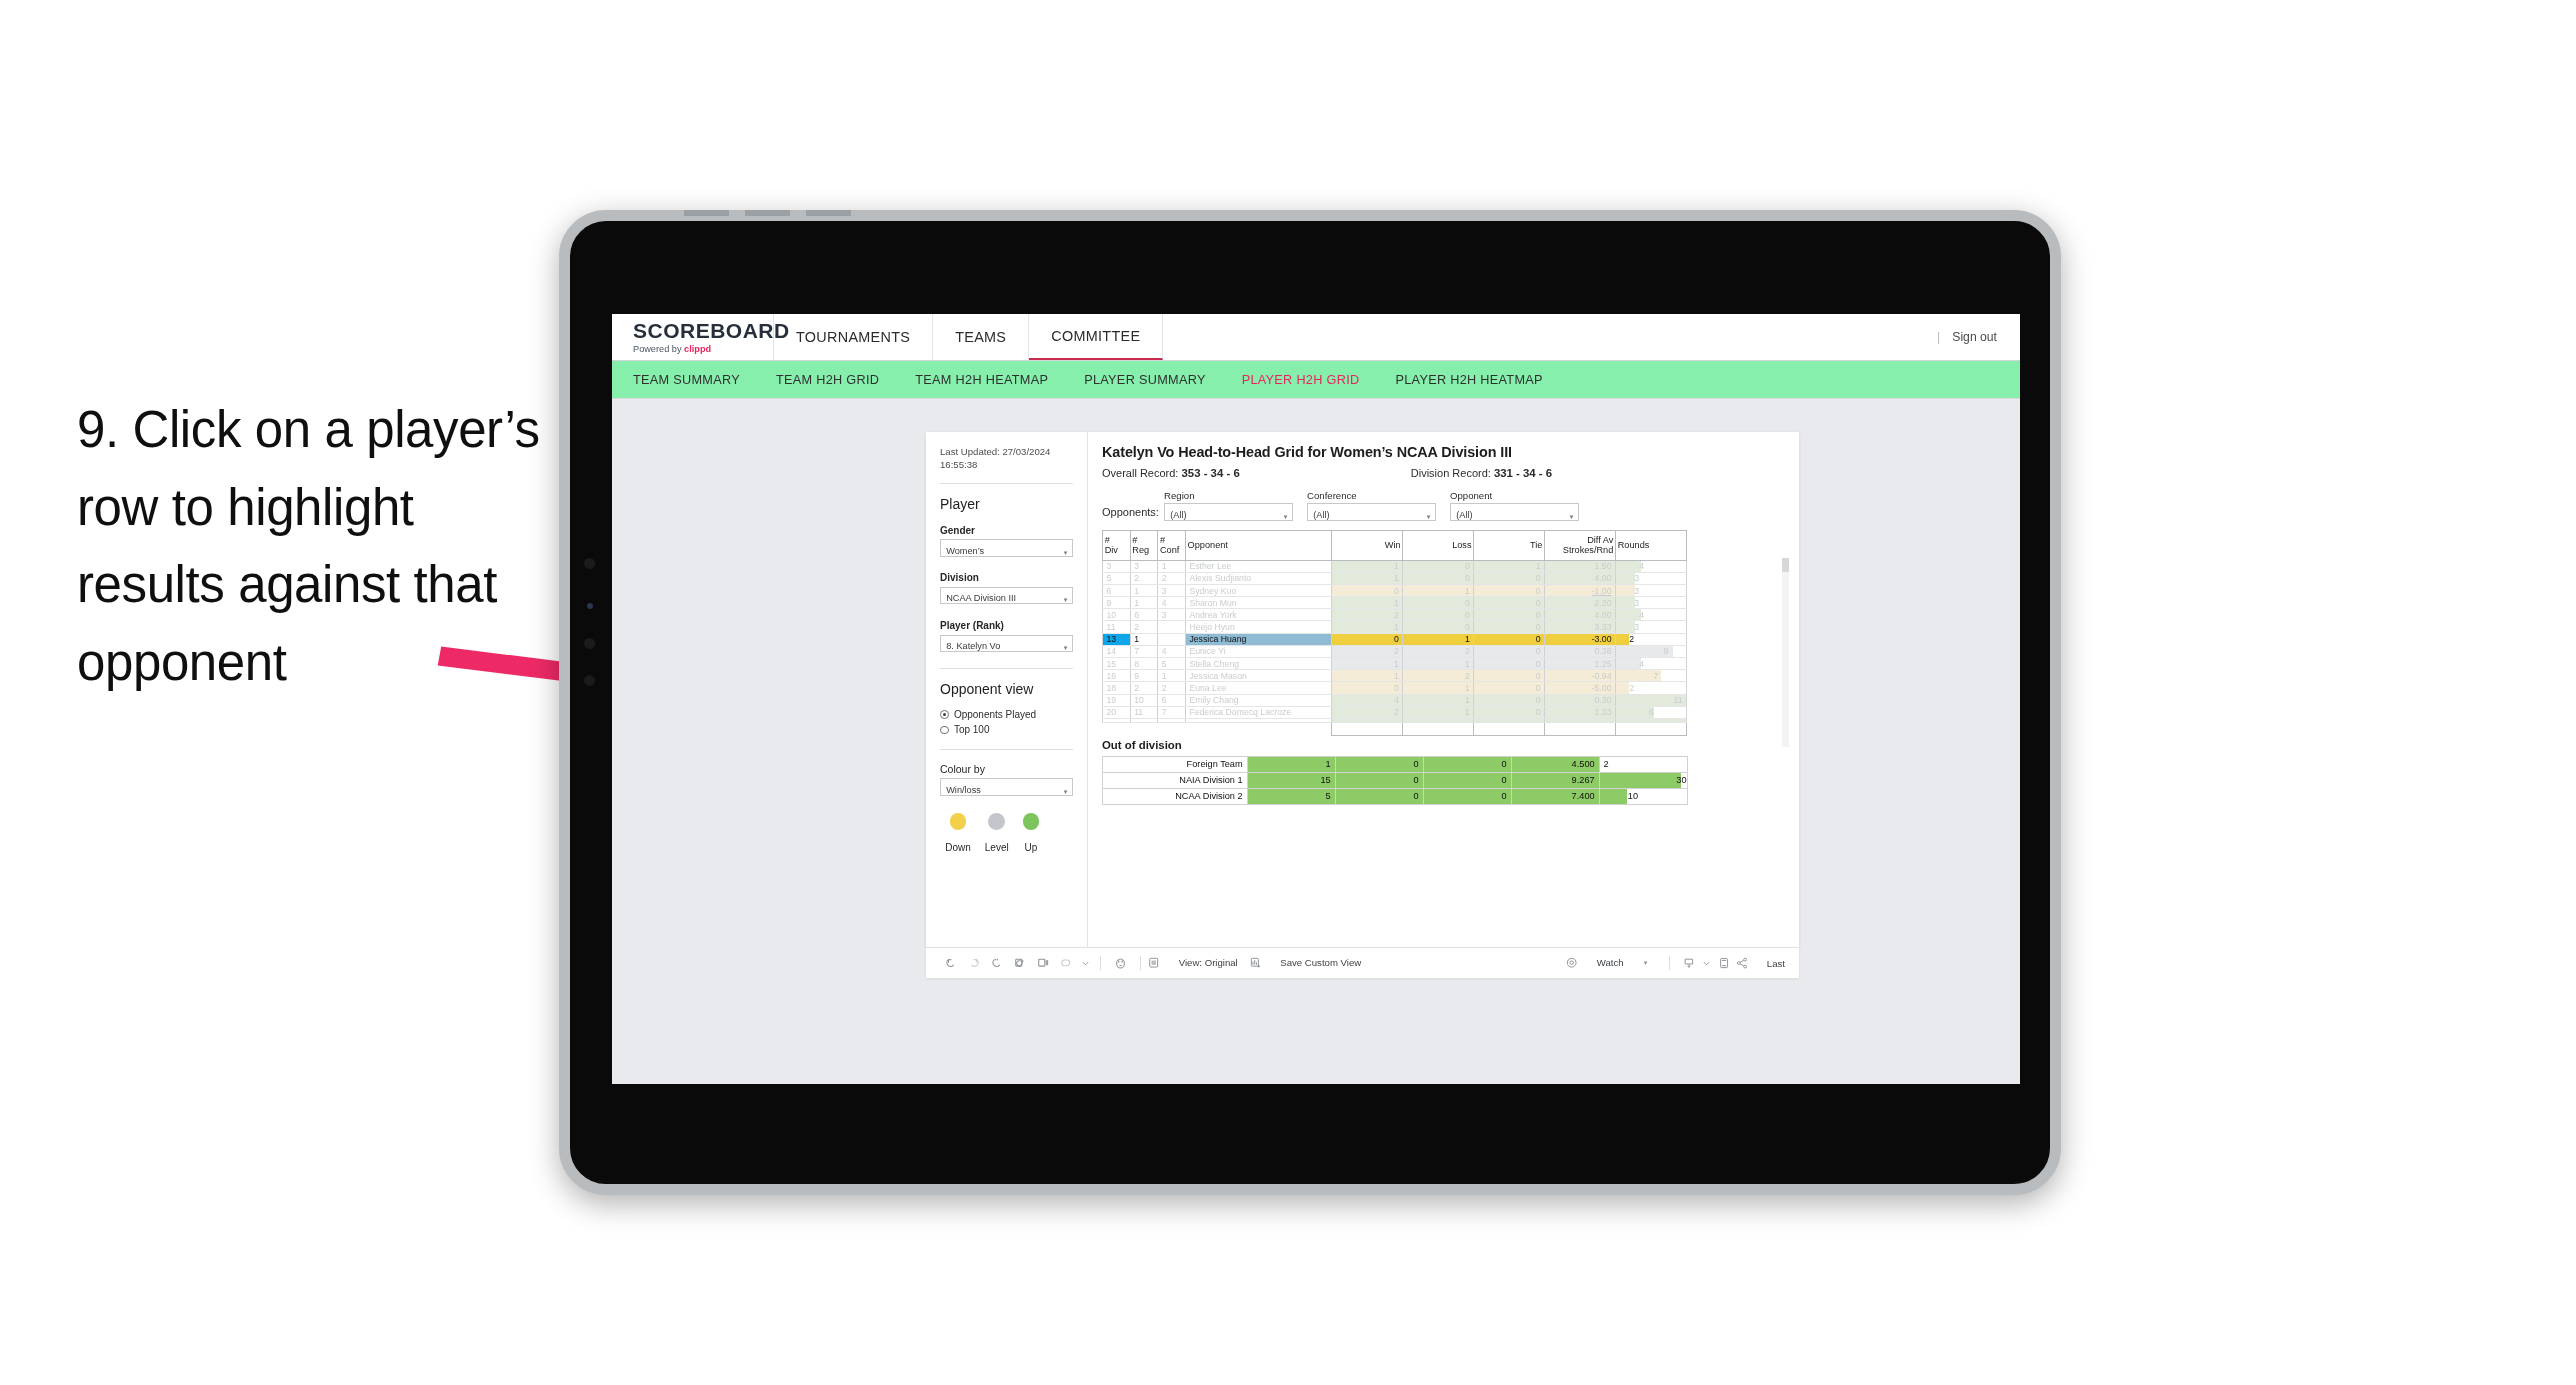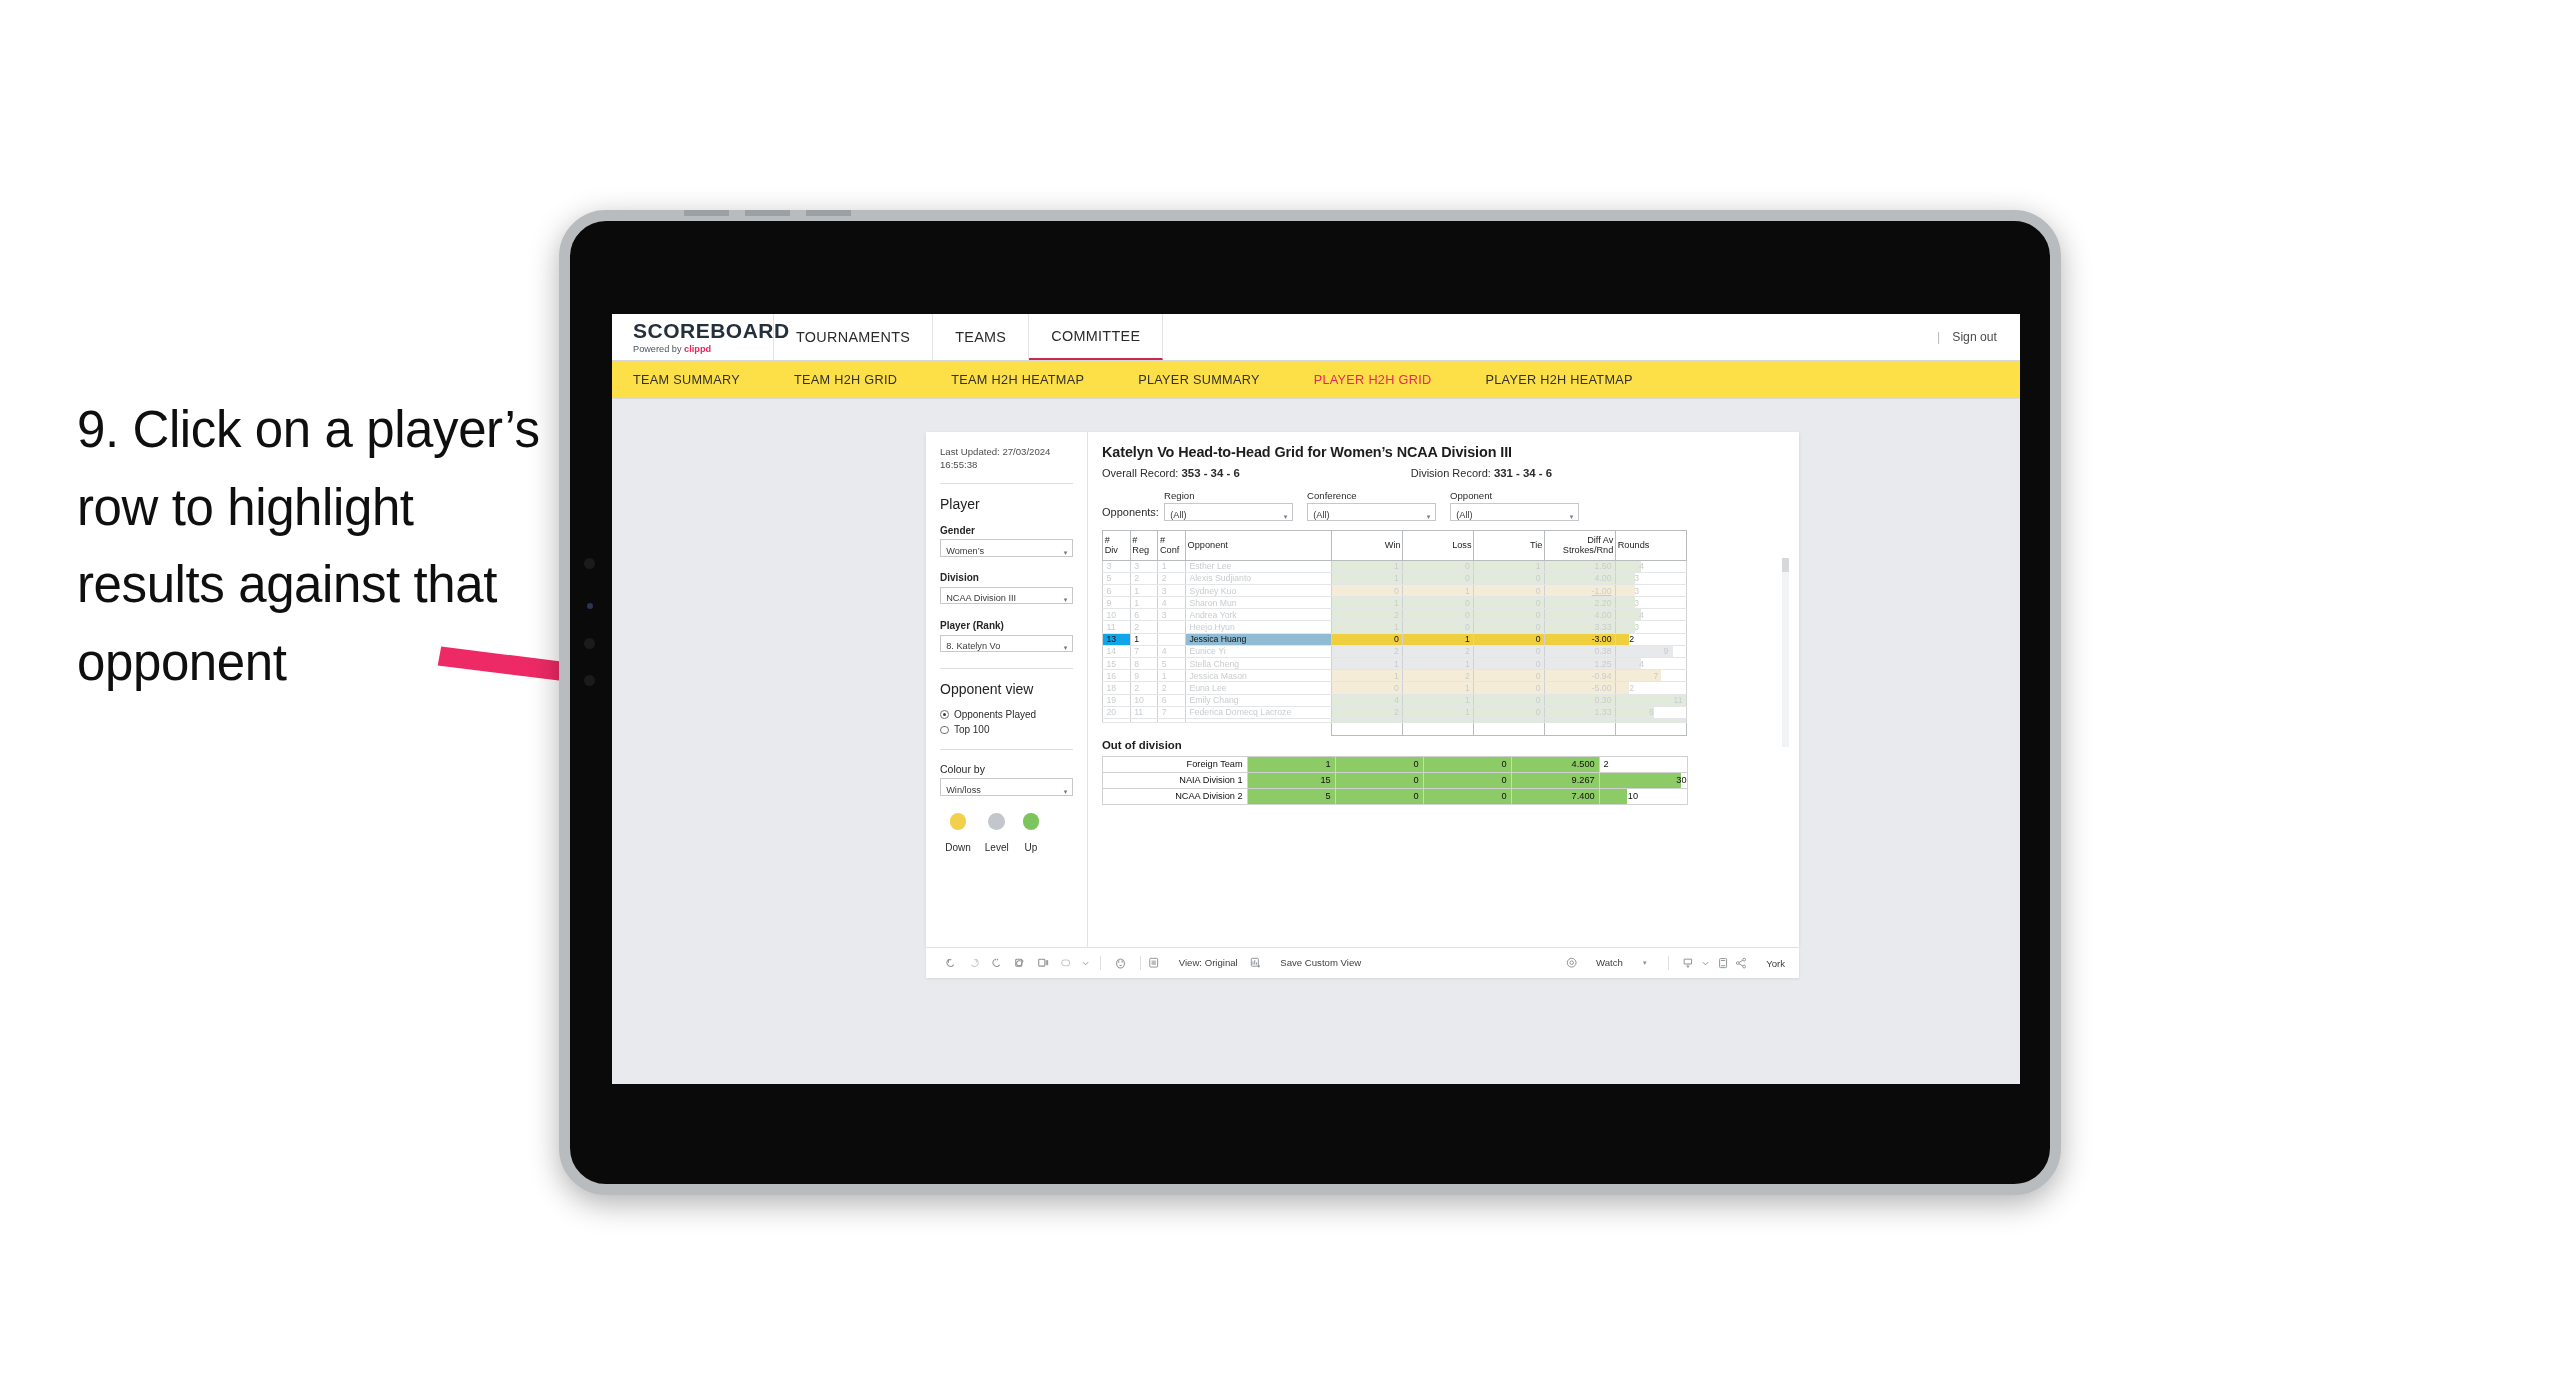"TEAM SUMMARY" #subnav { background: #fde047 -> #86efac; gap: 54px -> 36px }
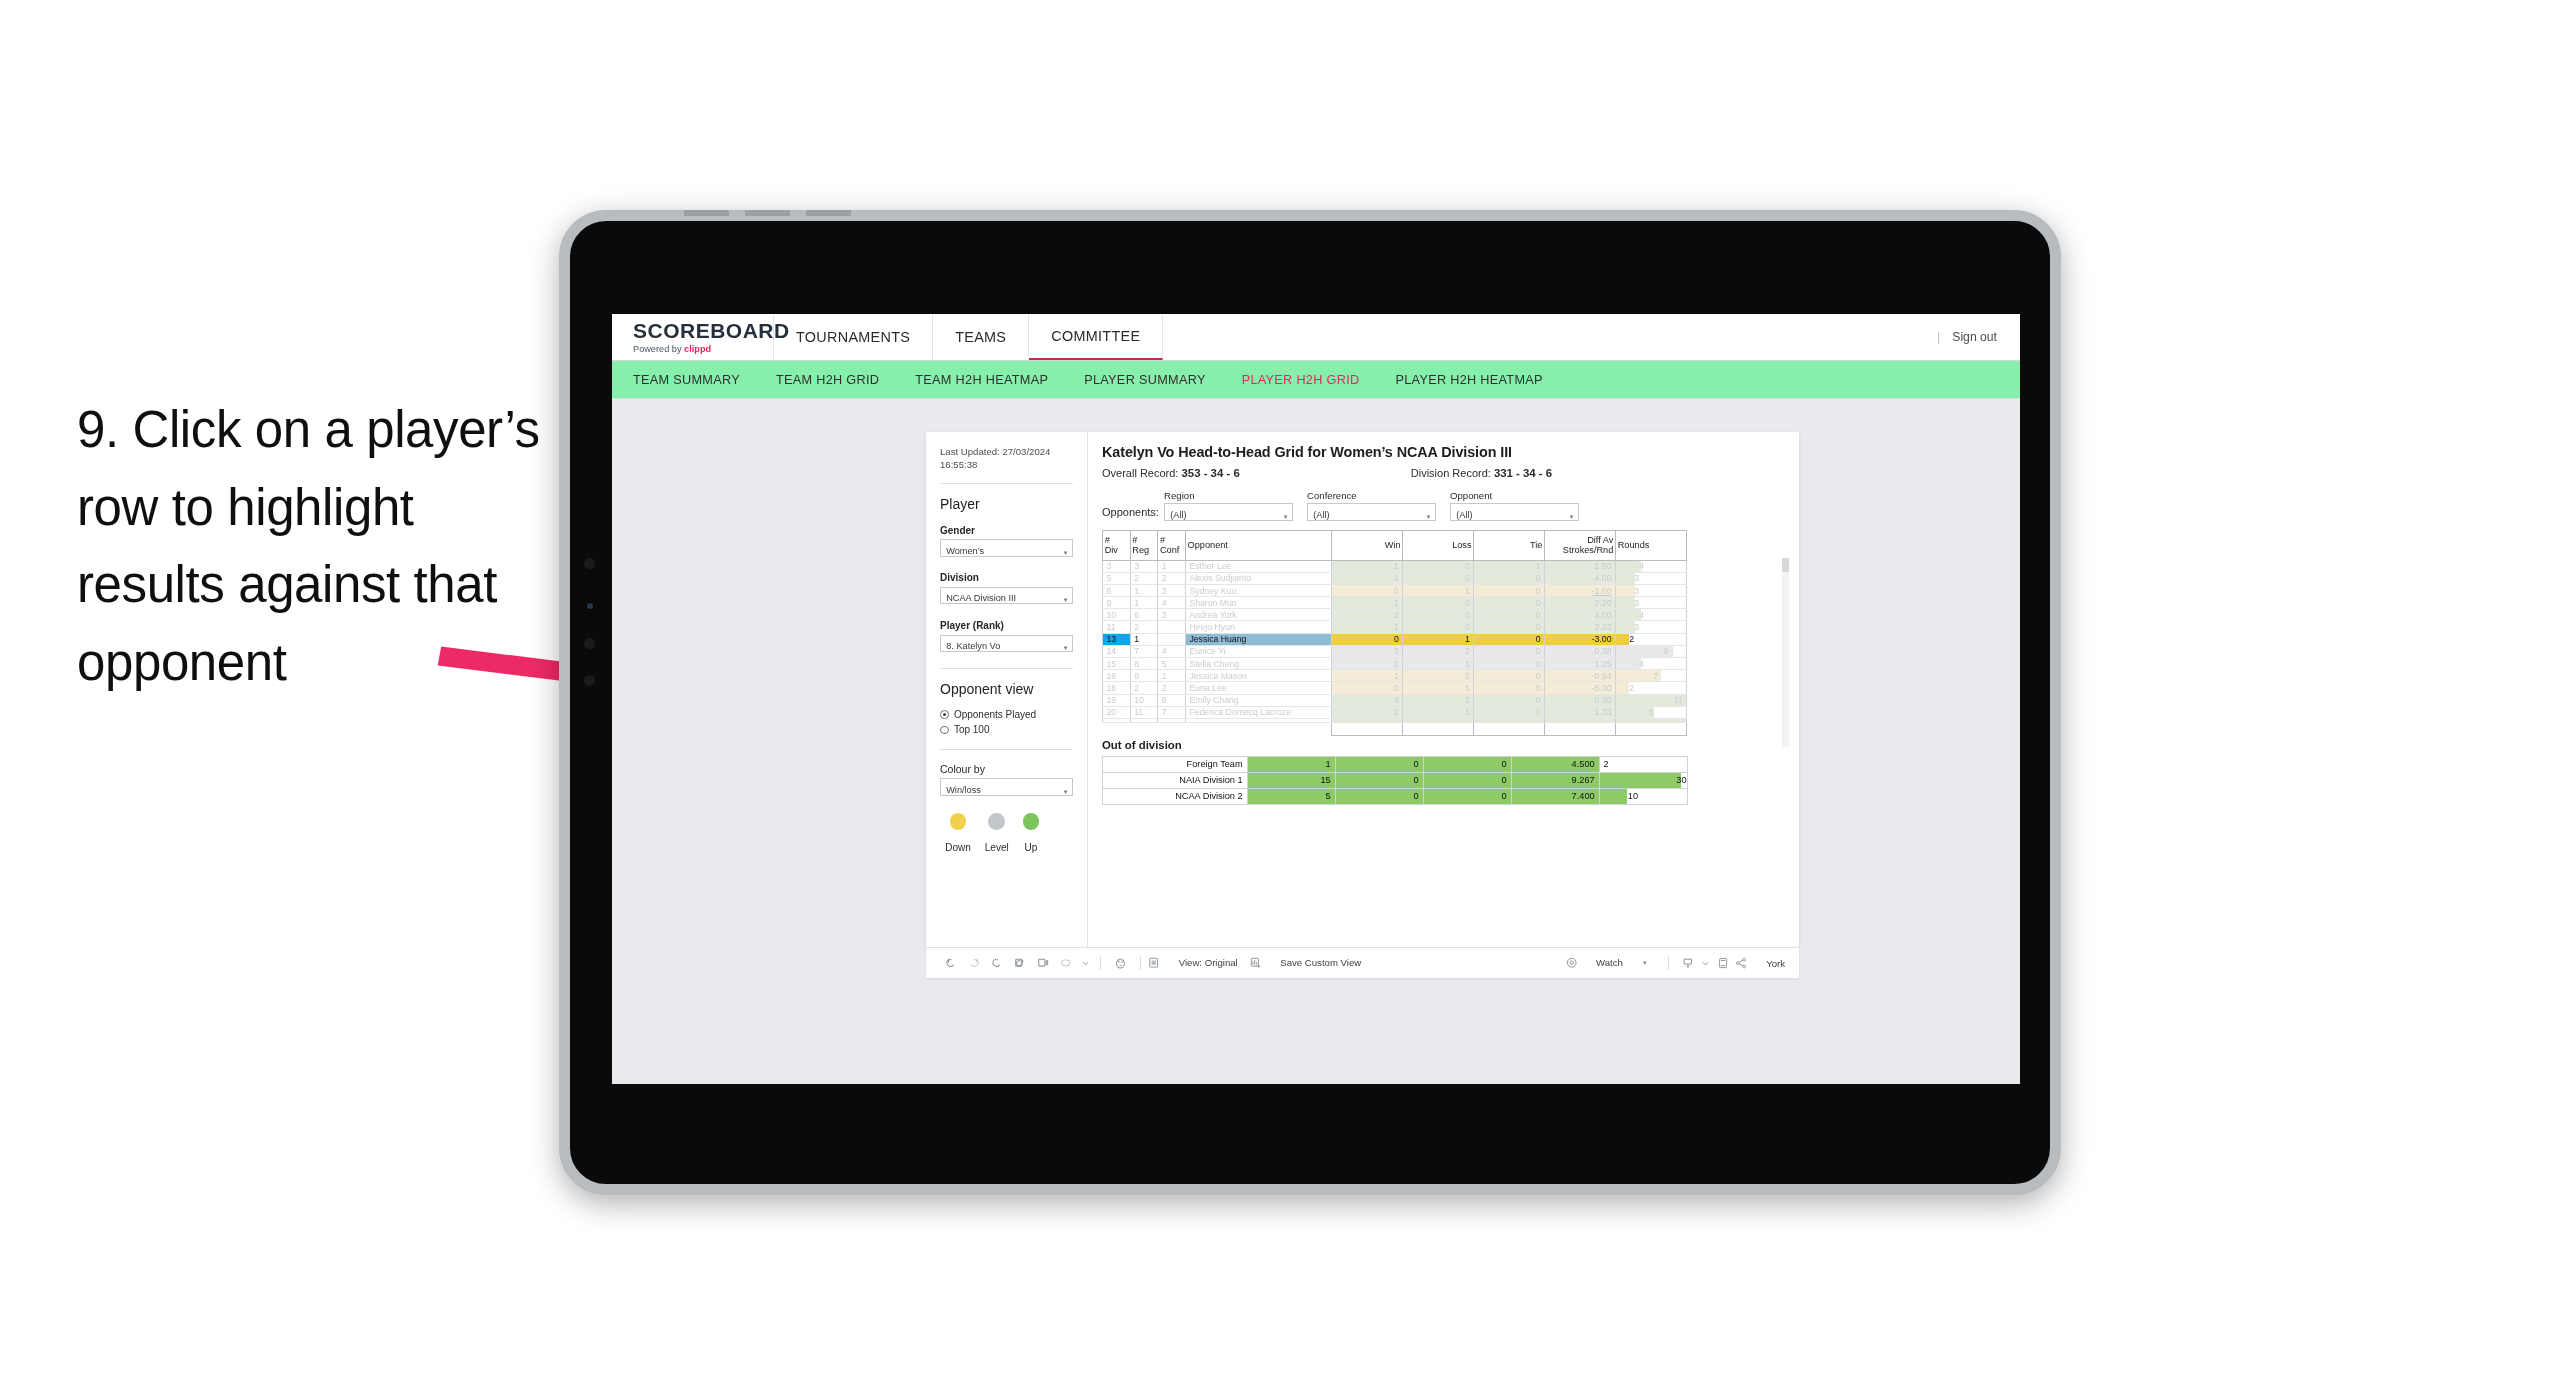"York" span { text: York -> Last }
